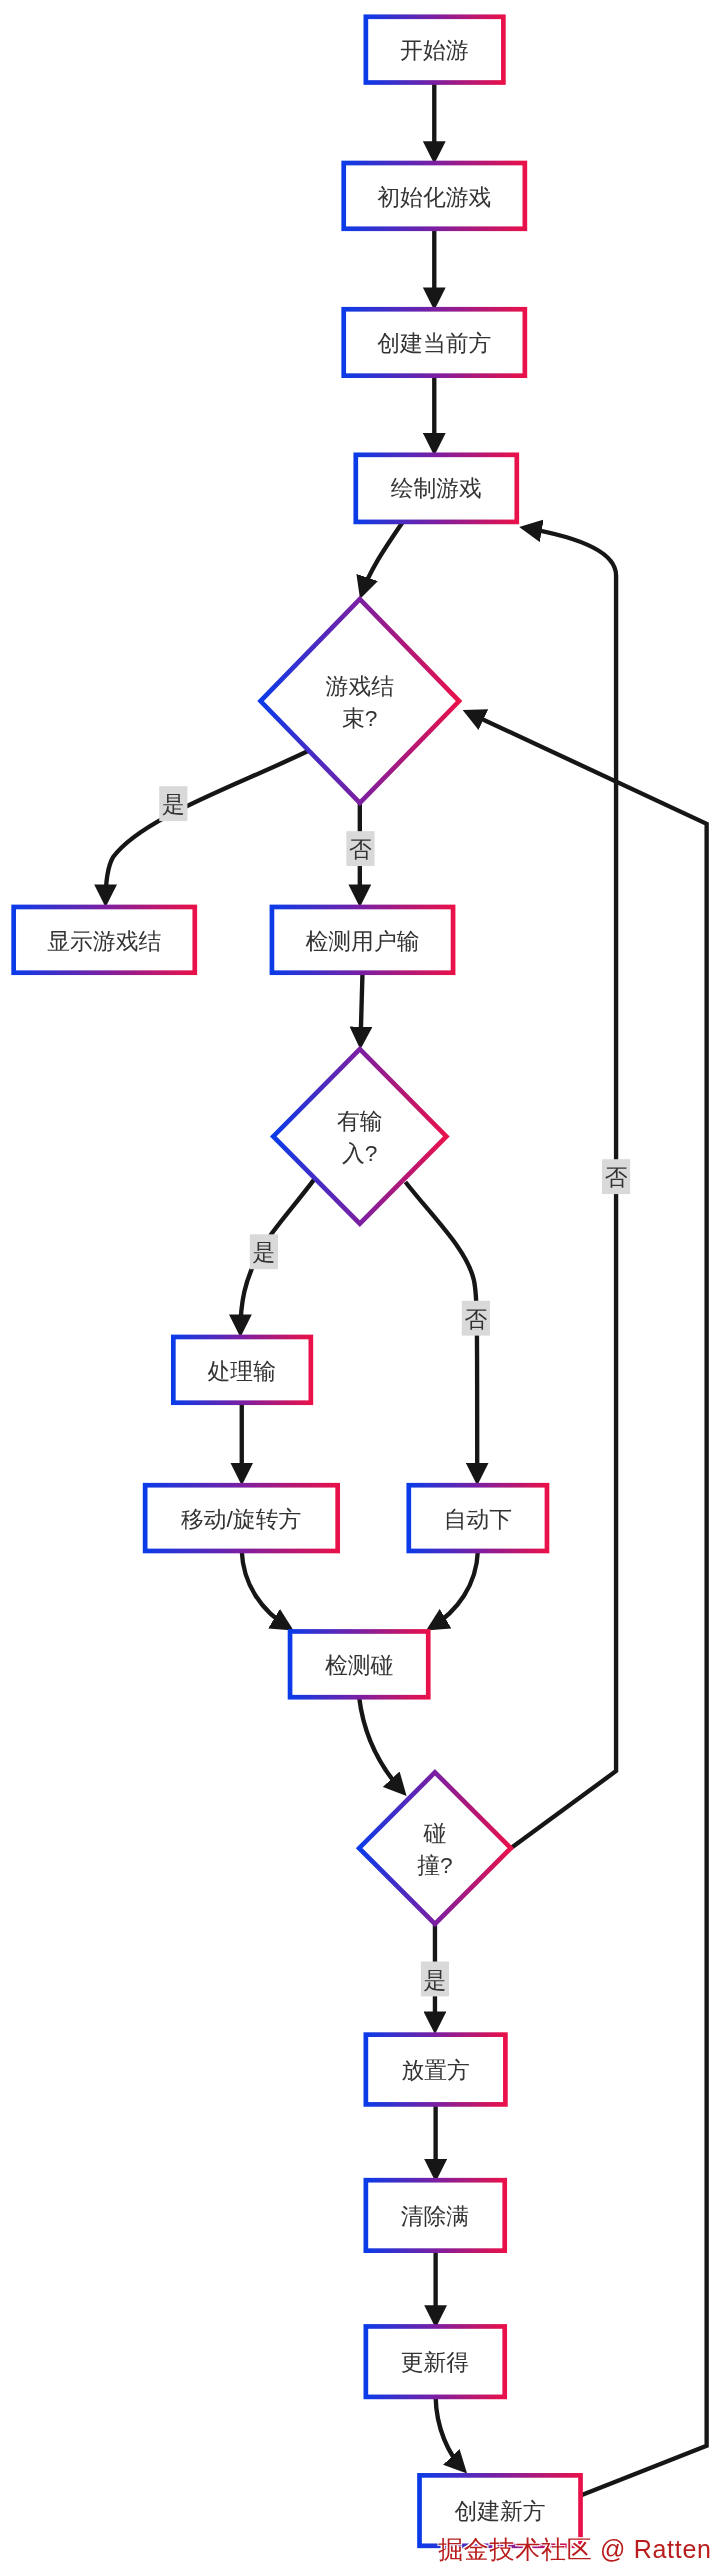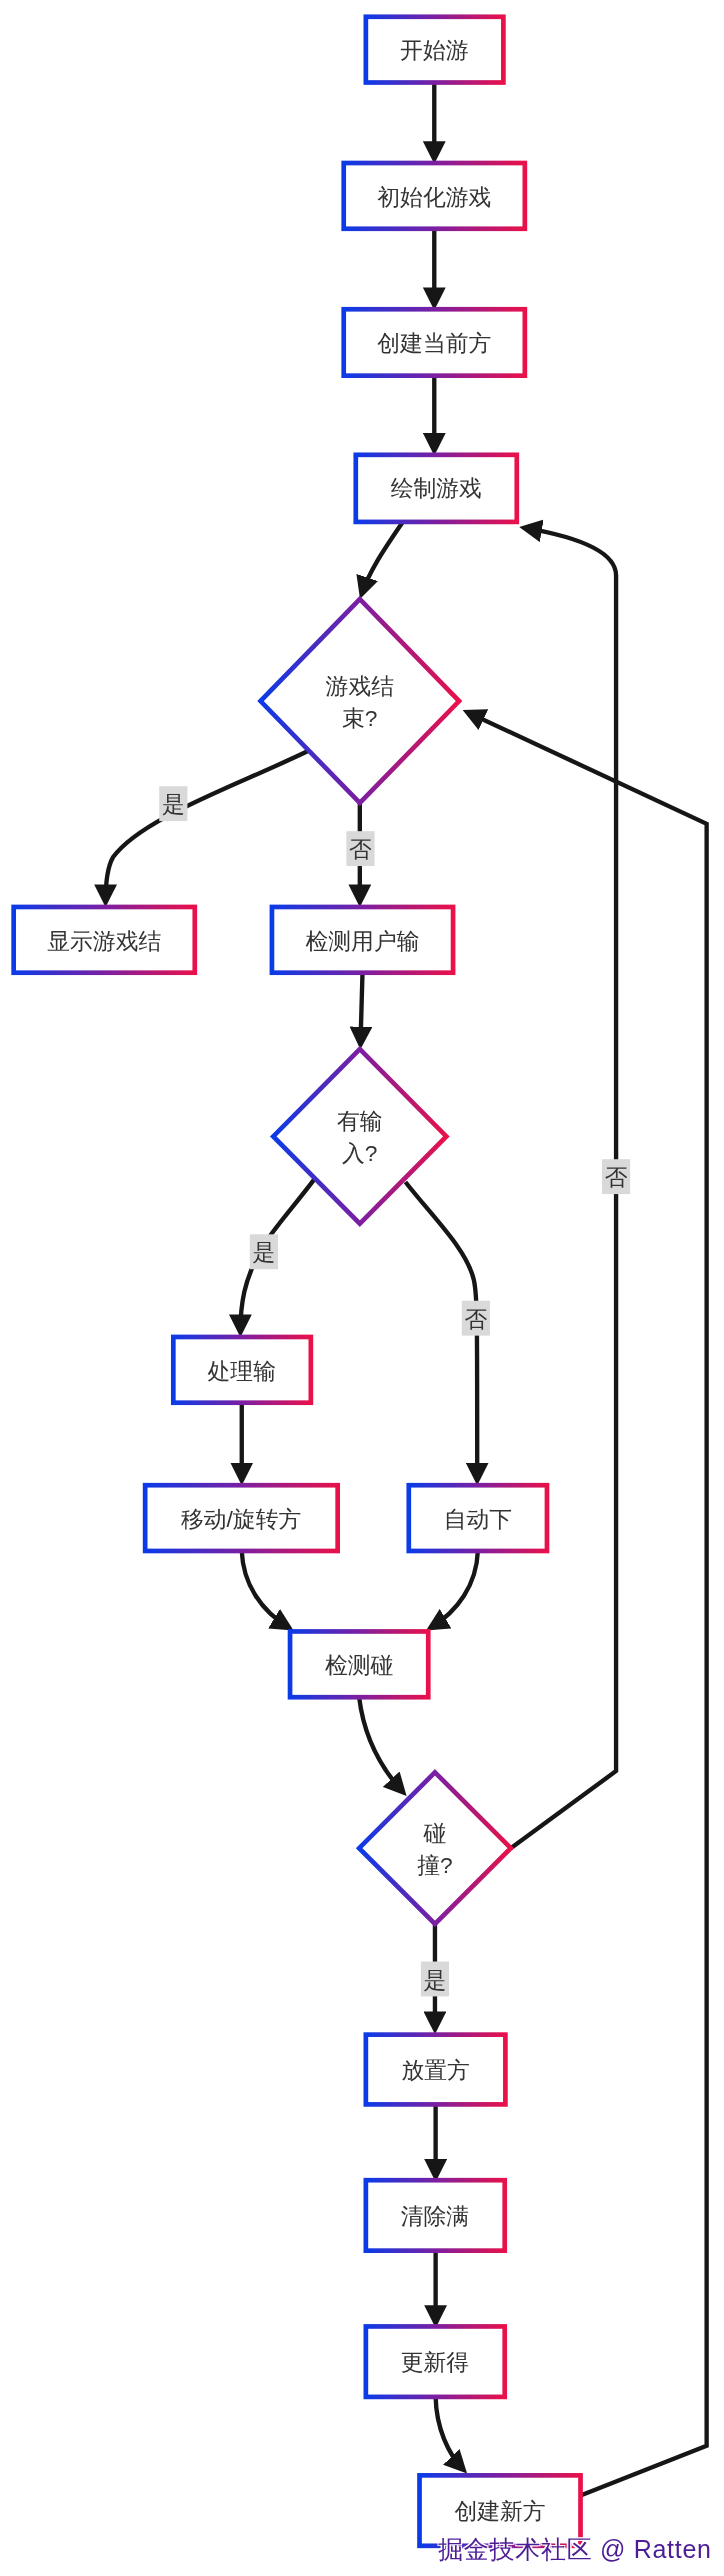"掘金技术社区 @ Ratten" .watermark { color: #4c1d95 -> #b91c1c }
